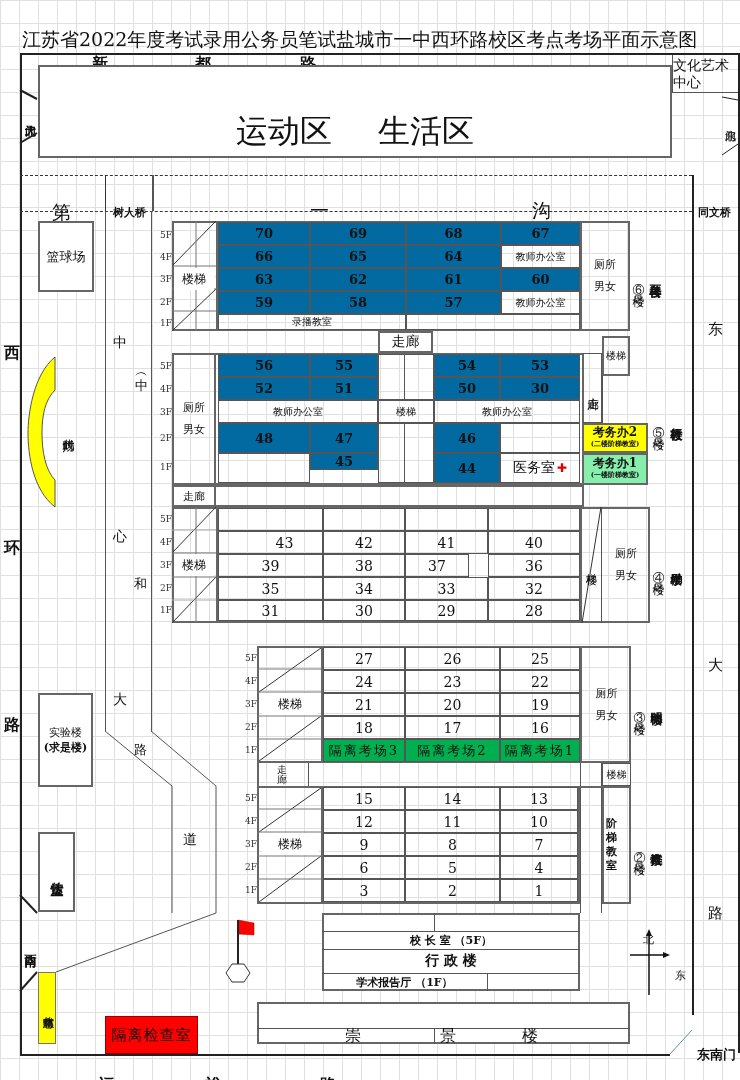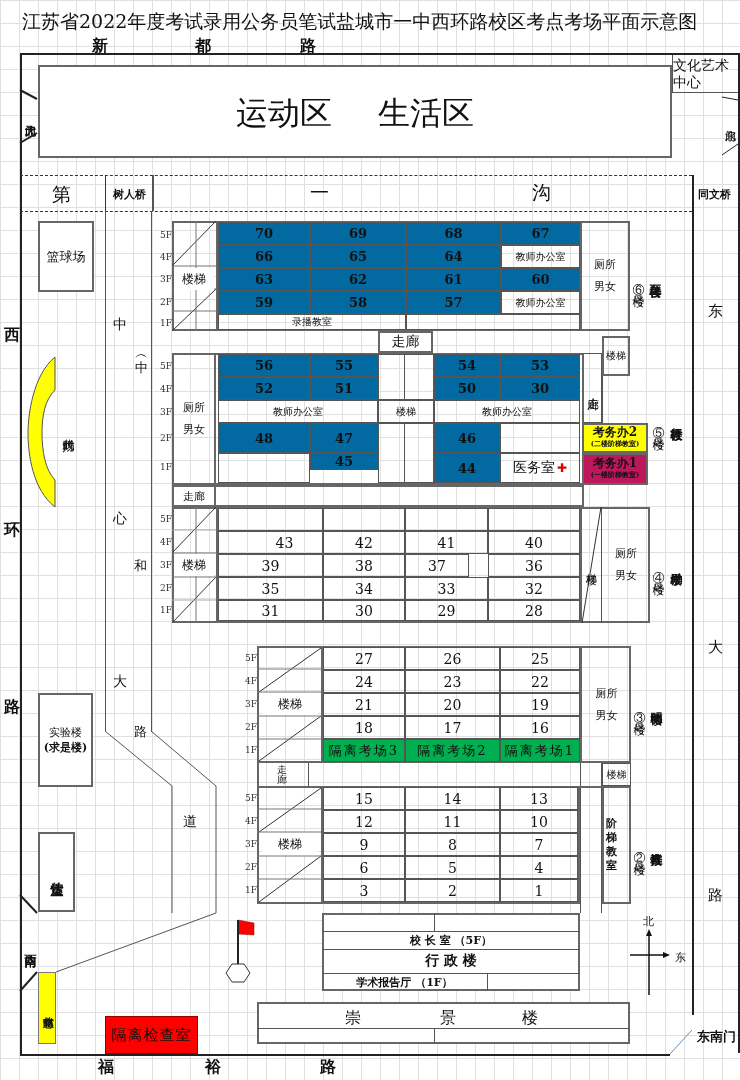"江苏省2022年度考试录用公务员笔试盐城市一中西环路校区考点考场平面示意图" .t { margin-top: none -> 18px }
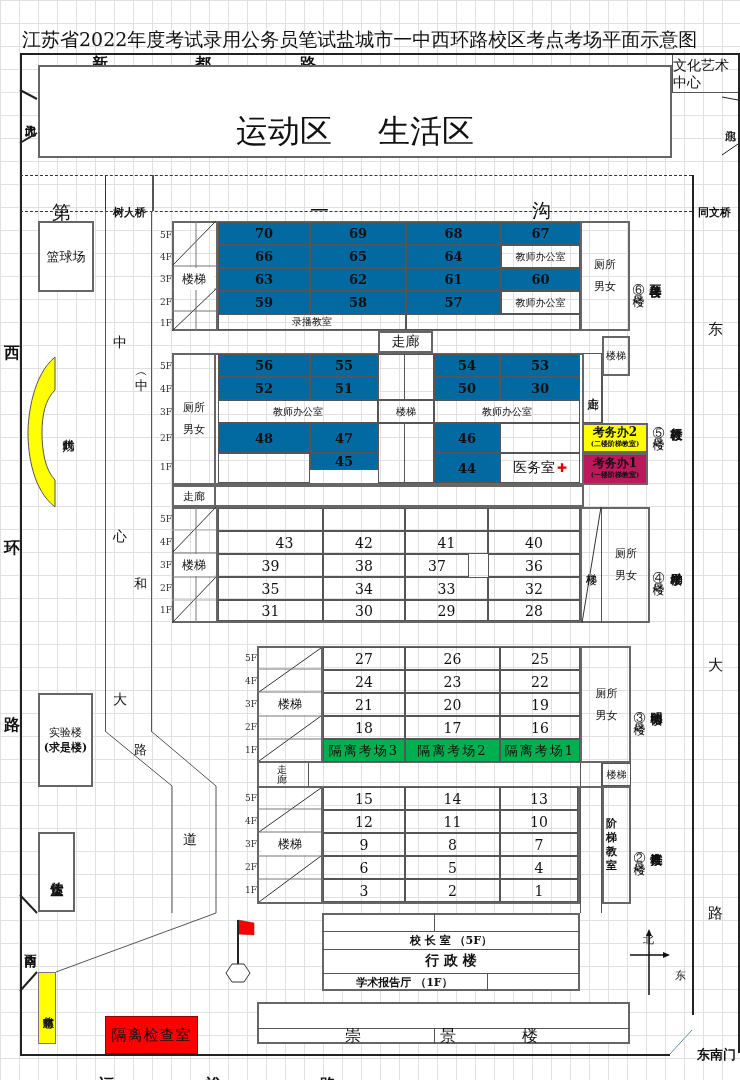"考务办1" div.abs { background: #be185d -> #86efac }
